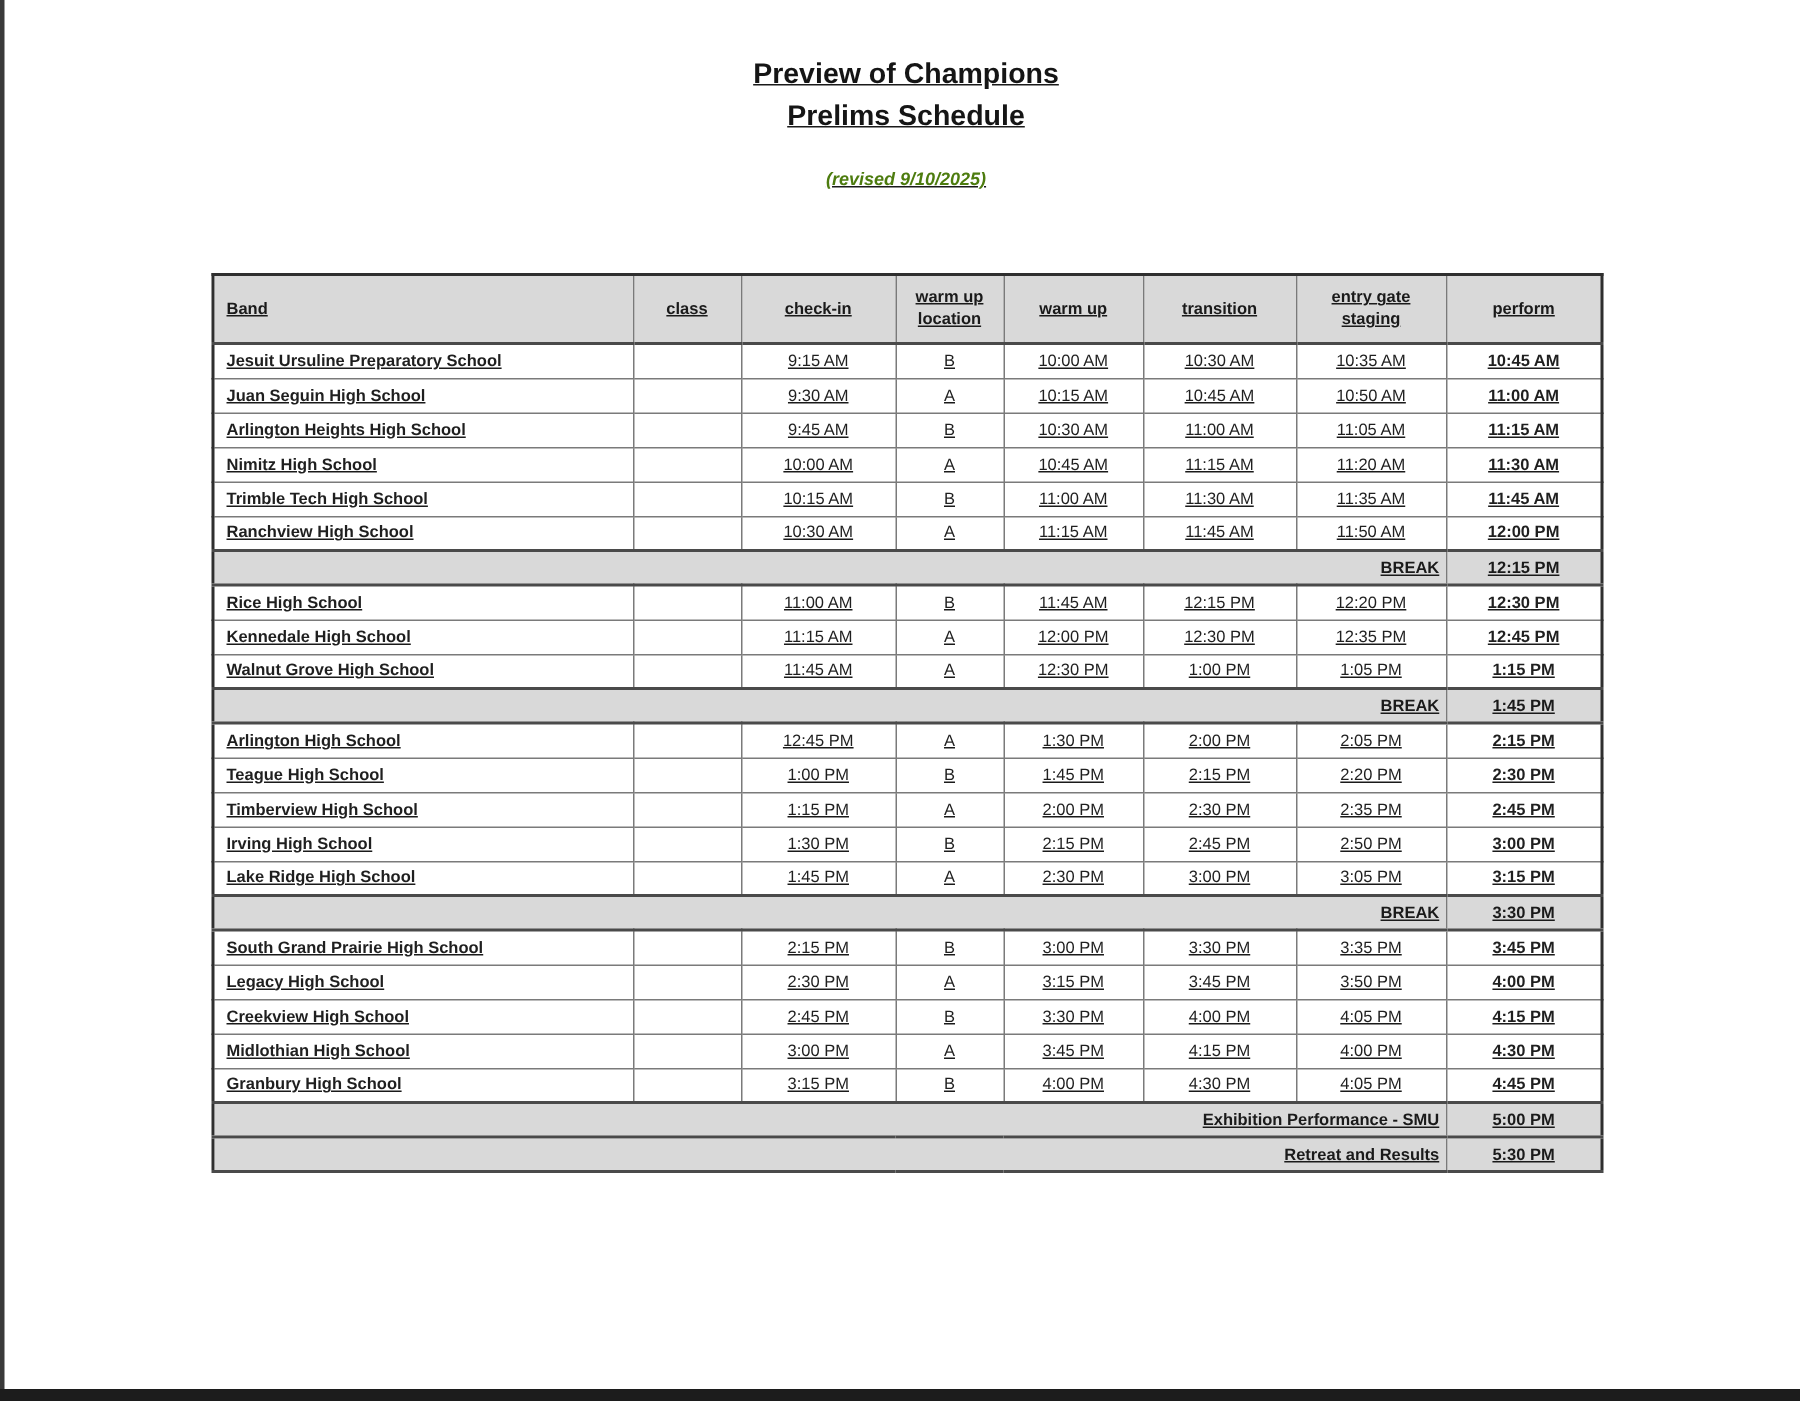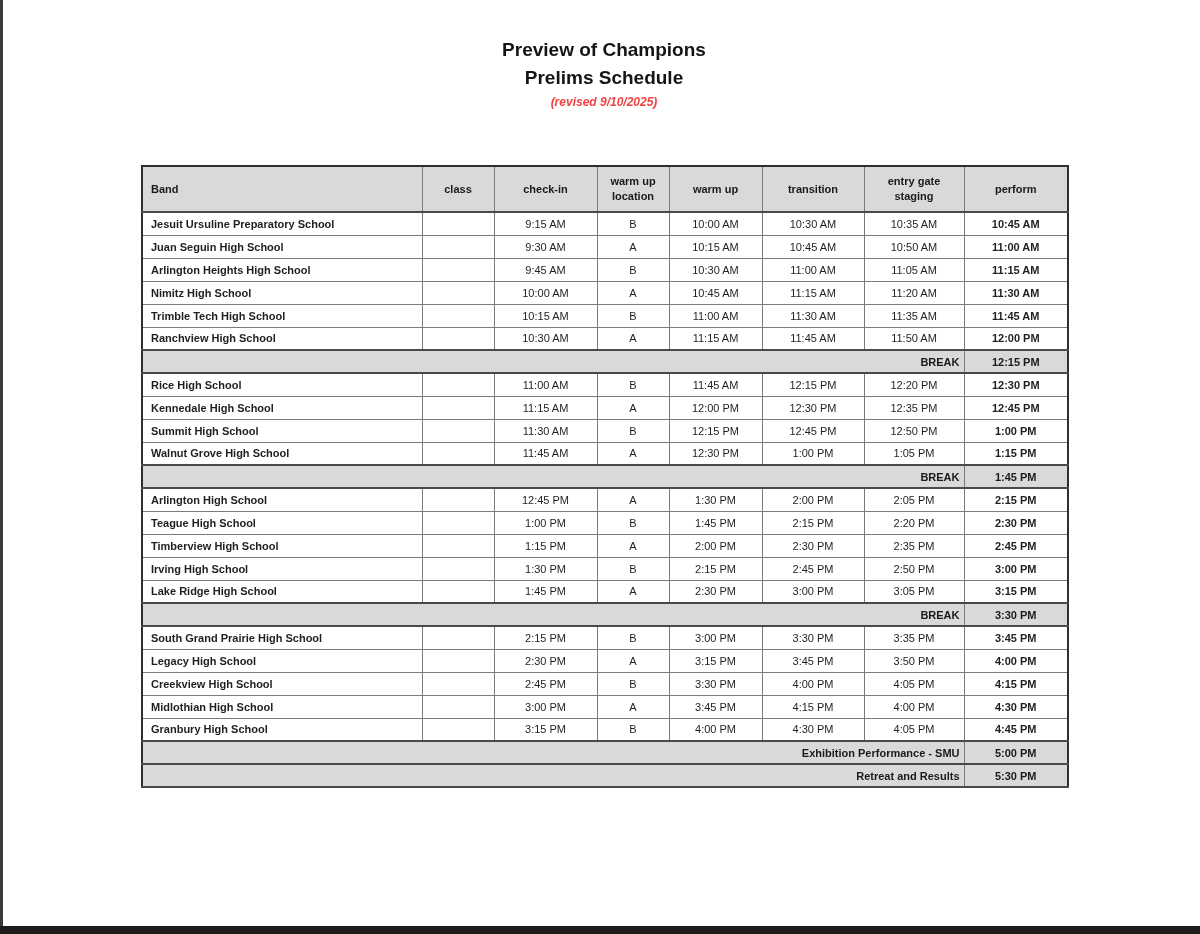"Preview of Champions" .page { text-decoration: none -> underline }
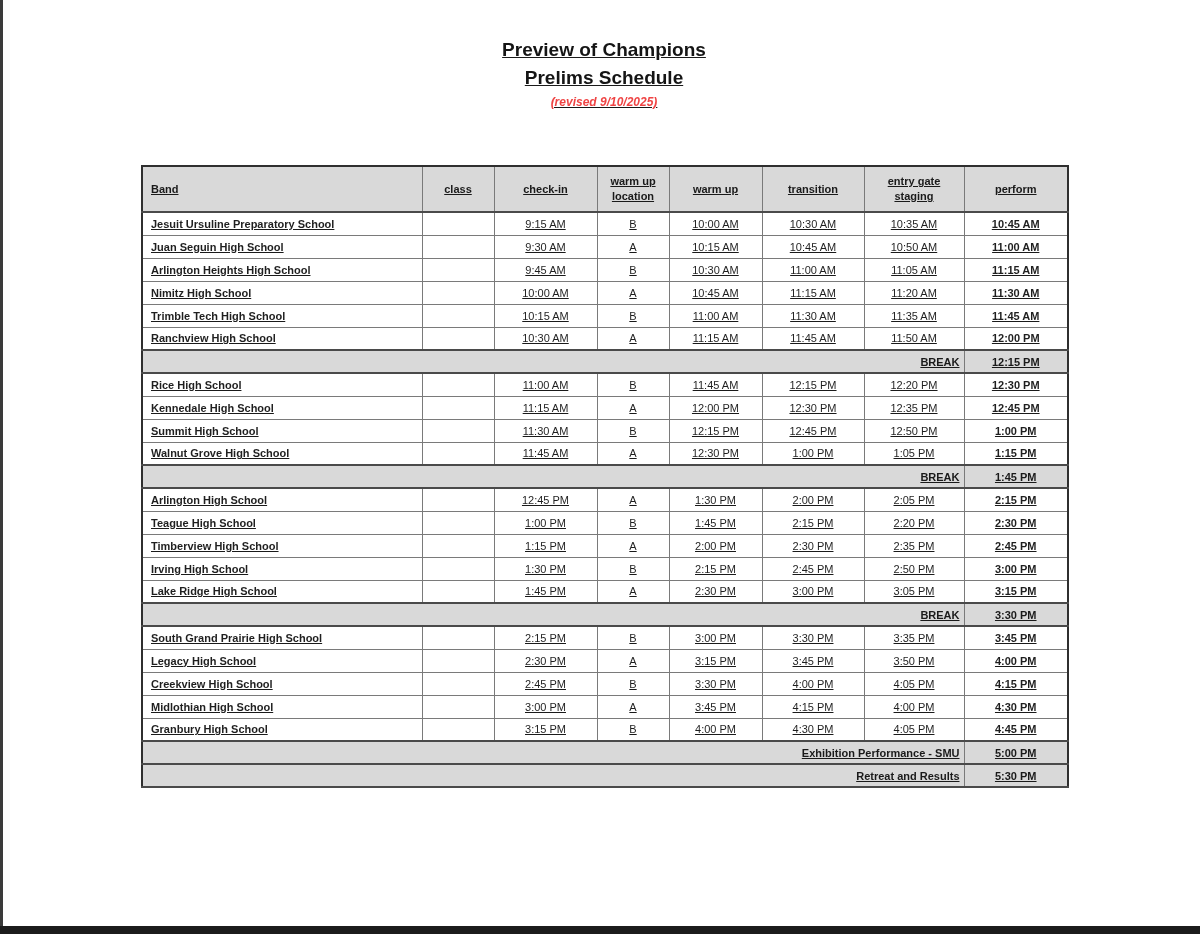"(revised 9/10/2025)" .title-revision { color: #ef4444 -> #4d7c0f; margin-top: 3px -> 20px }
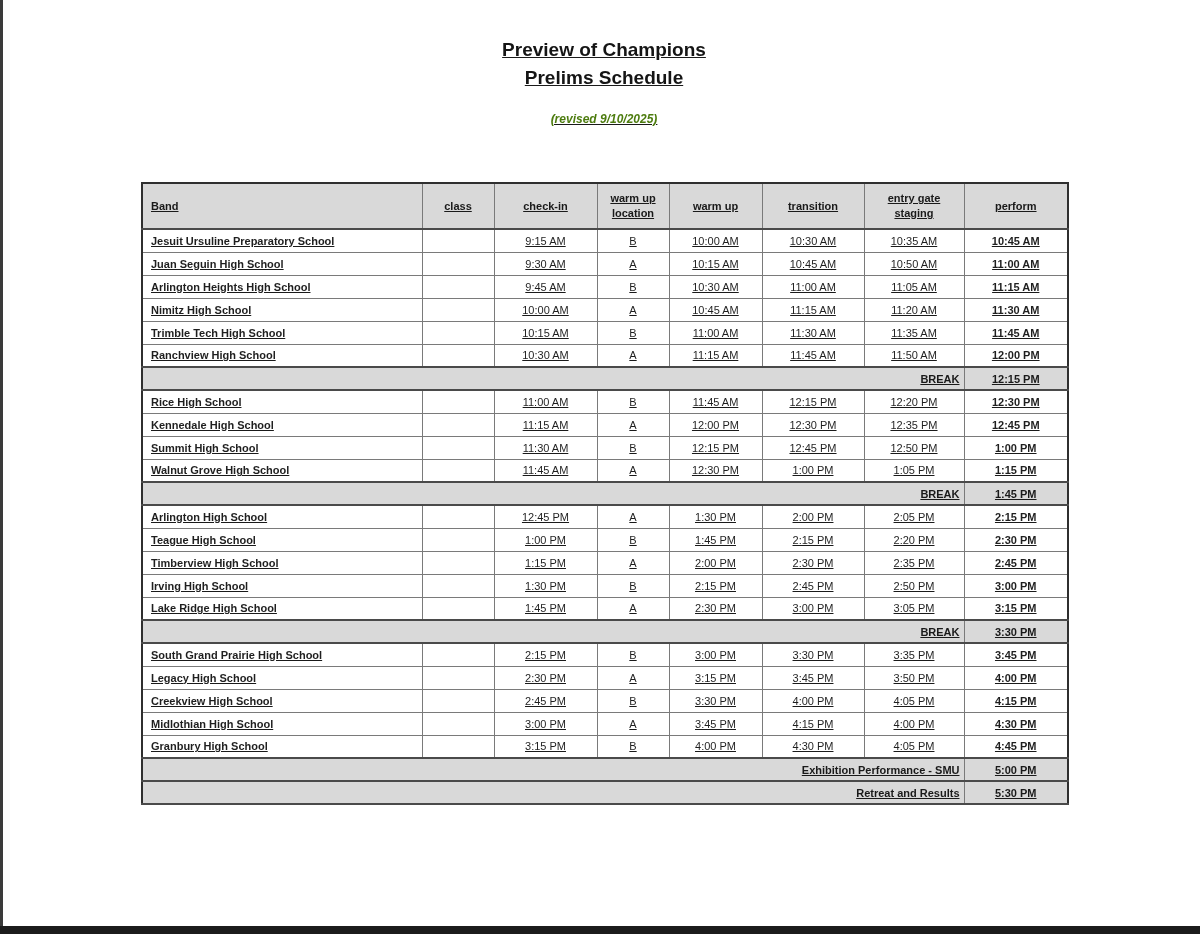"Summit High School" tr.entry { html: <tr> <td>Summit High School</td> <td></td> <td>11:30 AM</td> <td>B</td> <td>12:15 PM</td> <td>12:45 PM</td> <td>12:50 PM</td> <td>1:00 PM</td> </tr> -> none }
